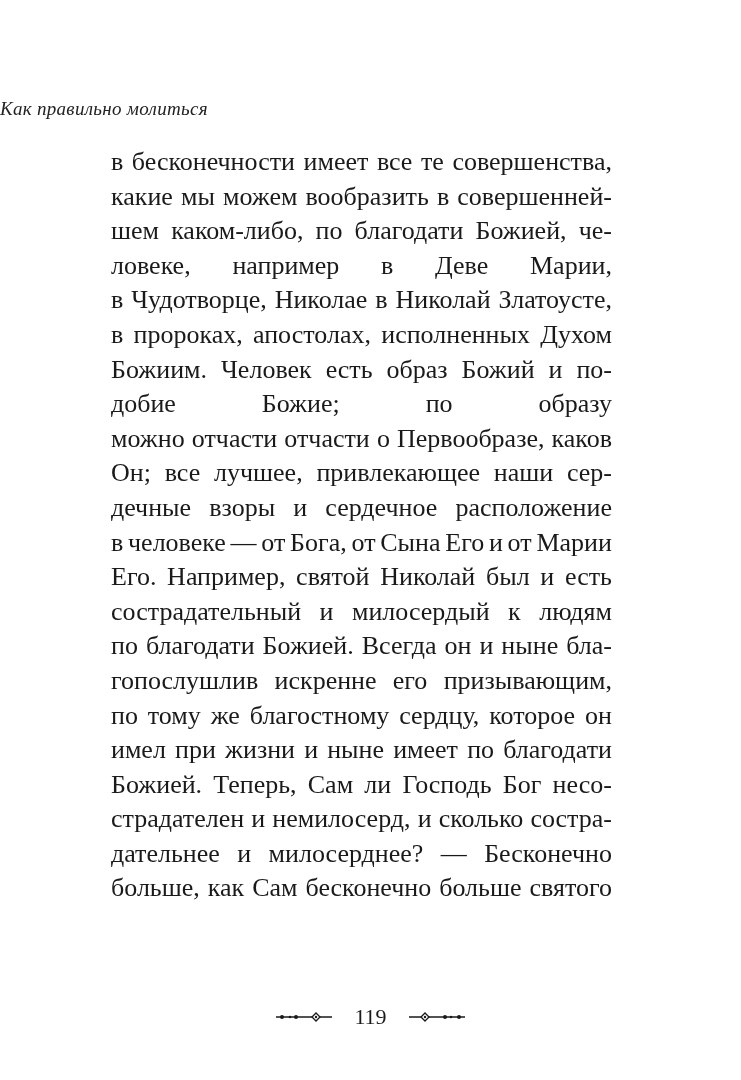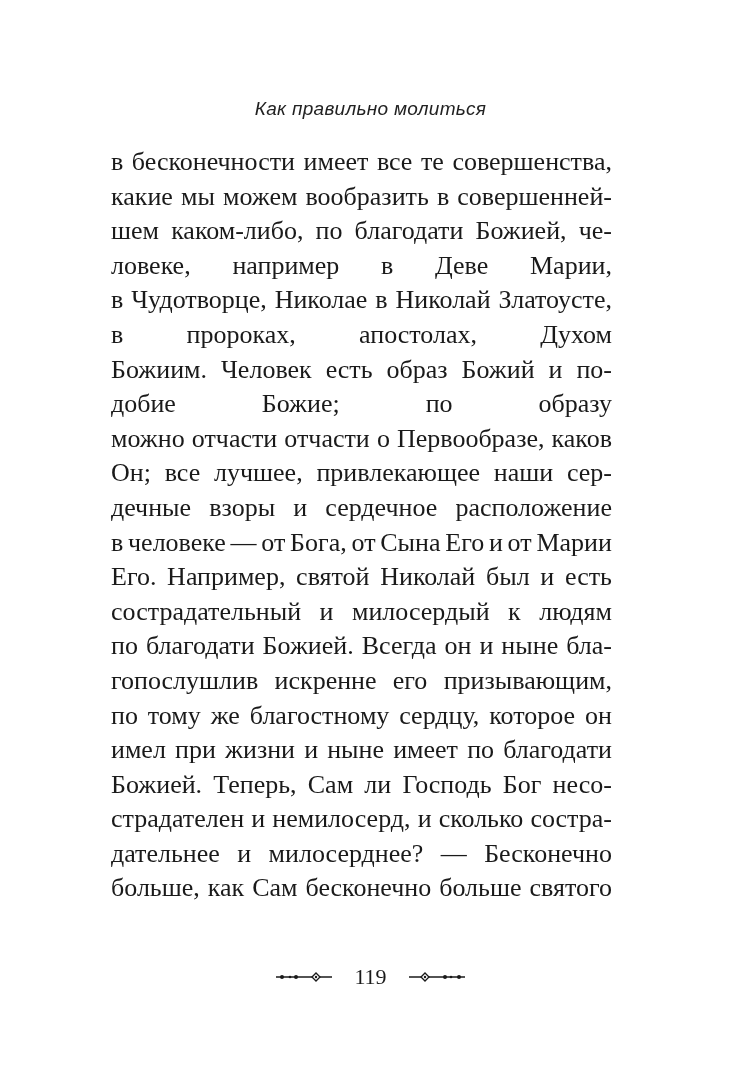"Как правильно молиться" .running-header { font-family: Liberation Sans, sans-serif -> Liberation Serif, serif; text-align: center -> none }
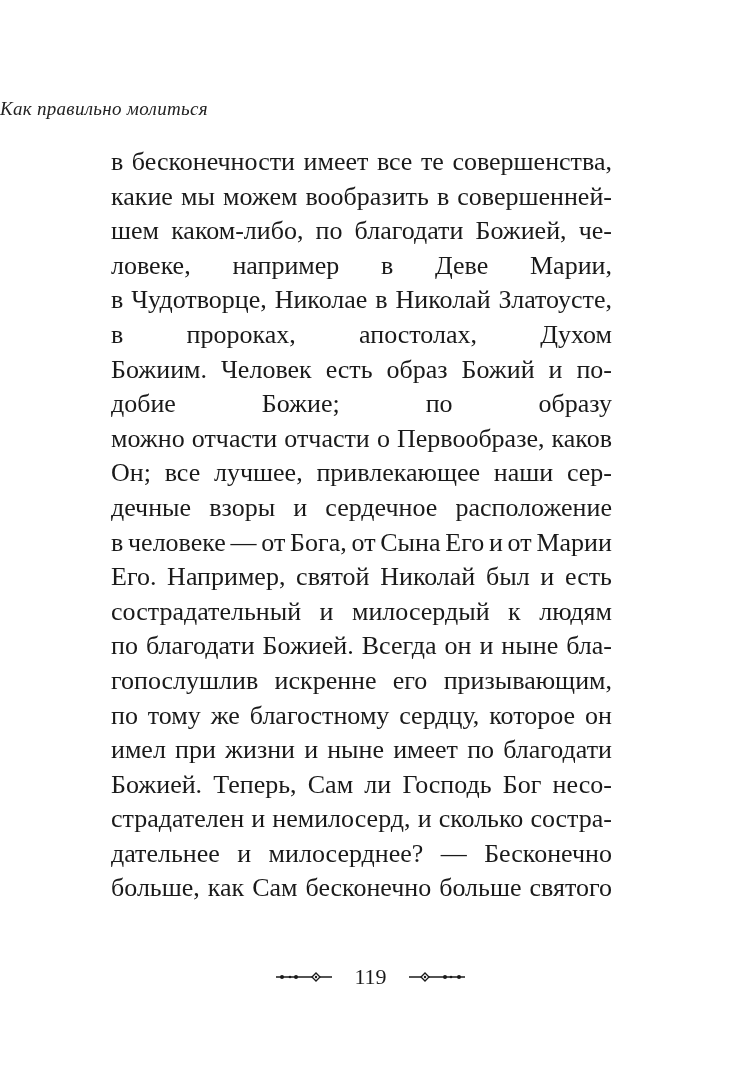"исполненных" span { html: none -> <span>исполненных</span> }
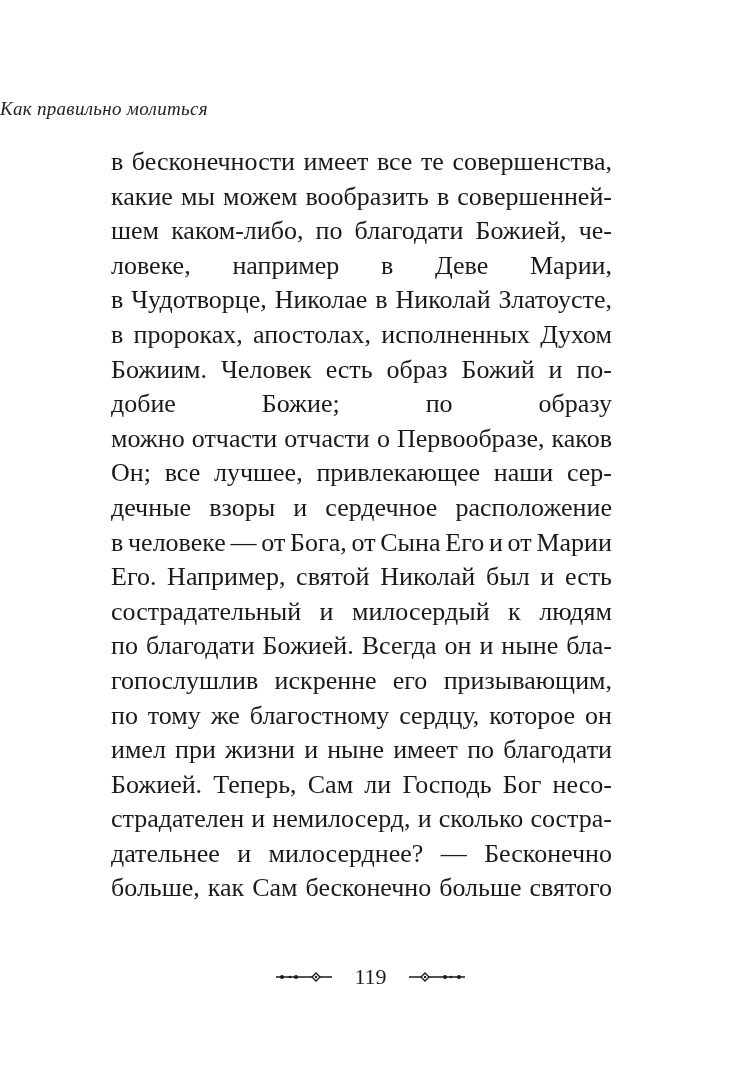"119" .folio { top: 964px -> 1004px }
